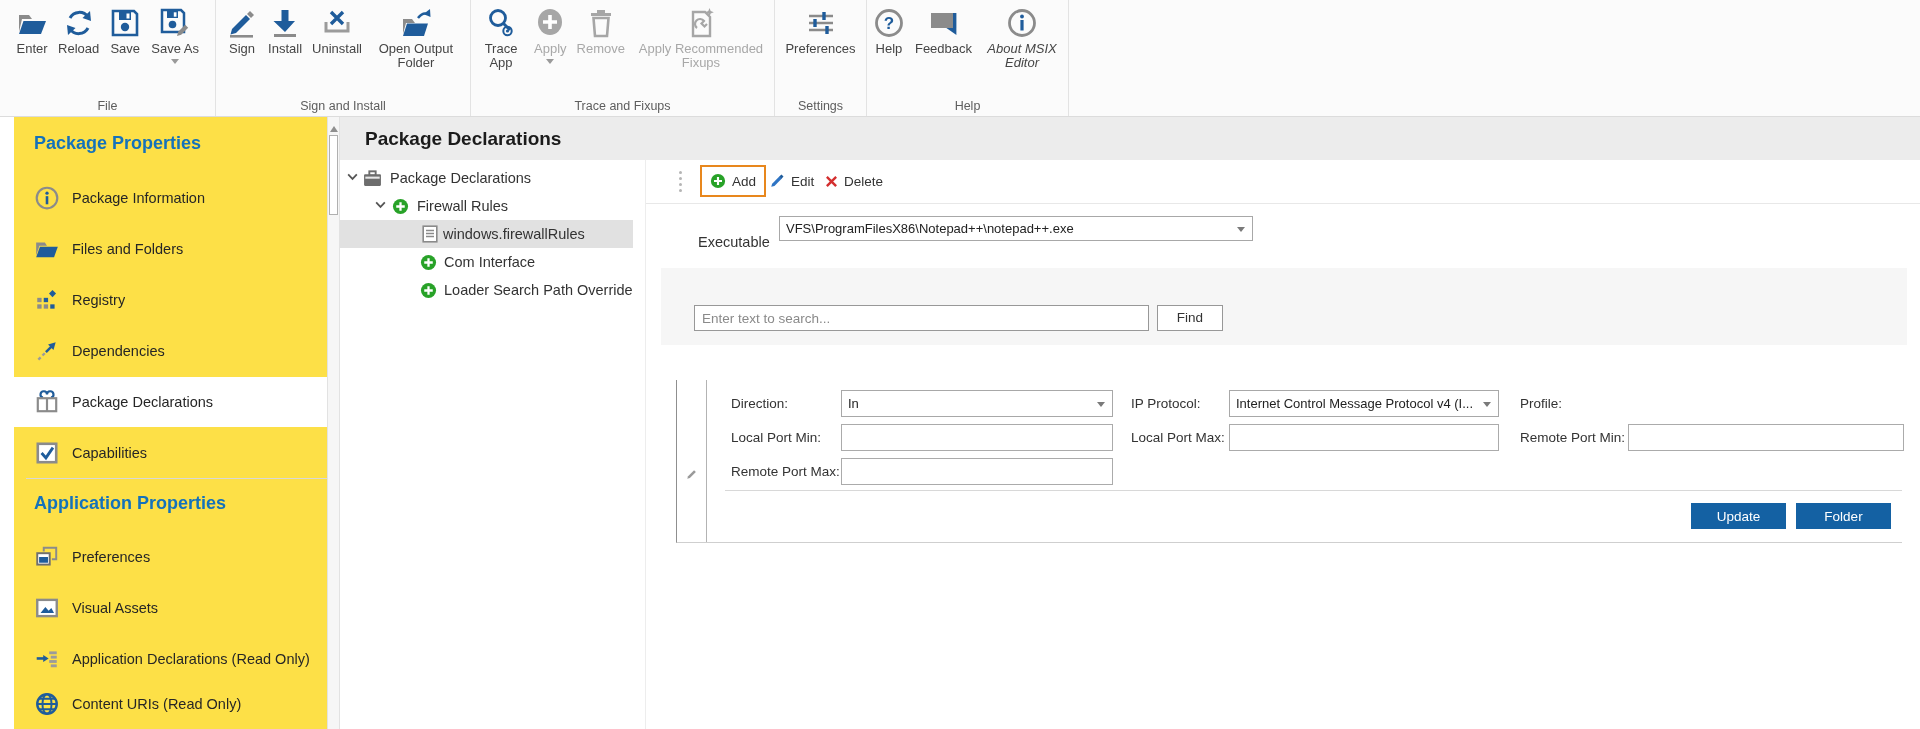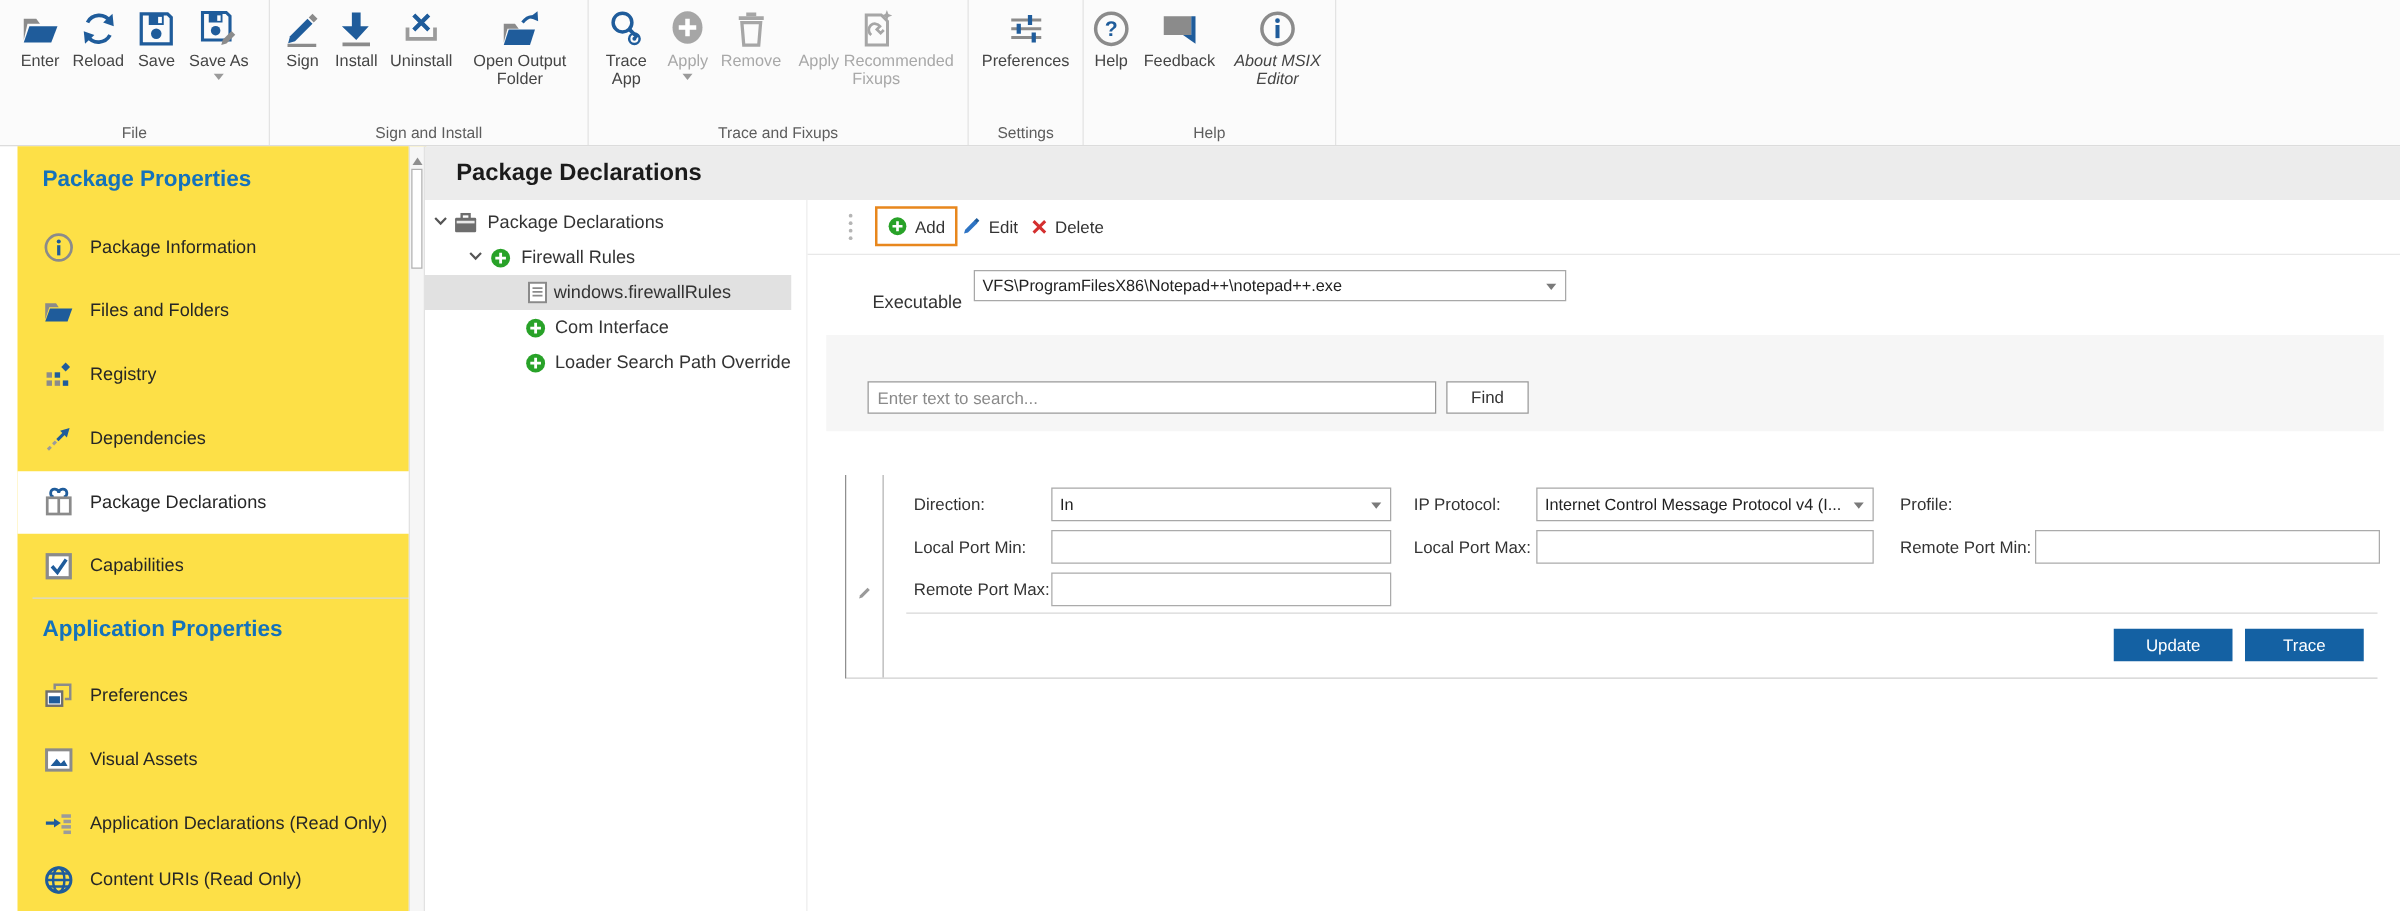"Trace" button.blue-btn { text: Trace -> Folder }
